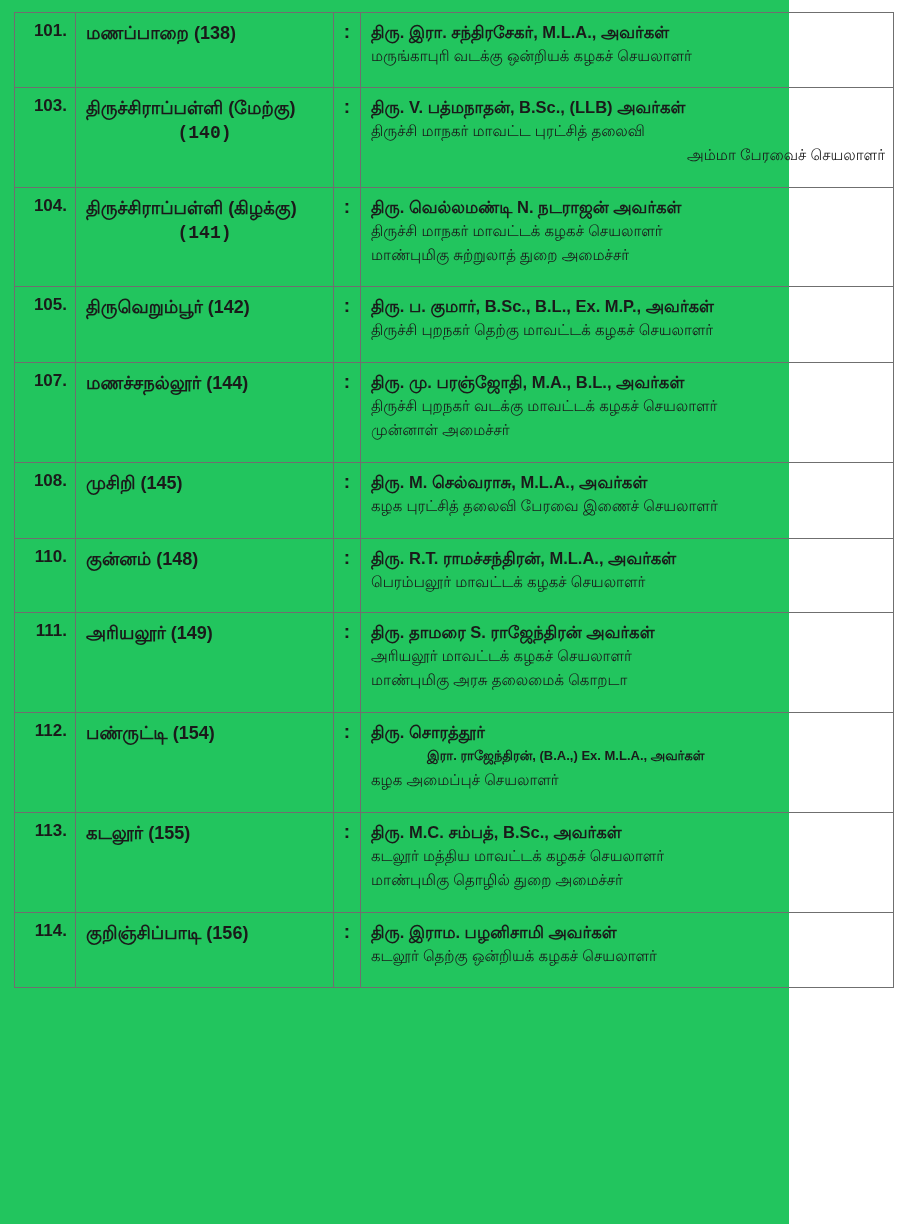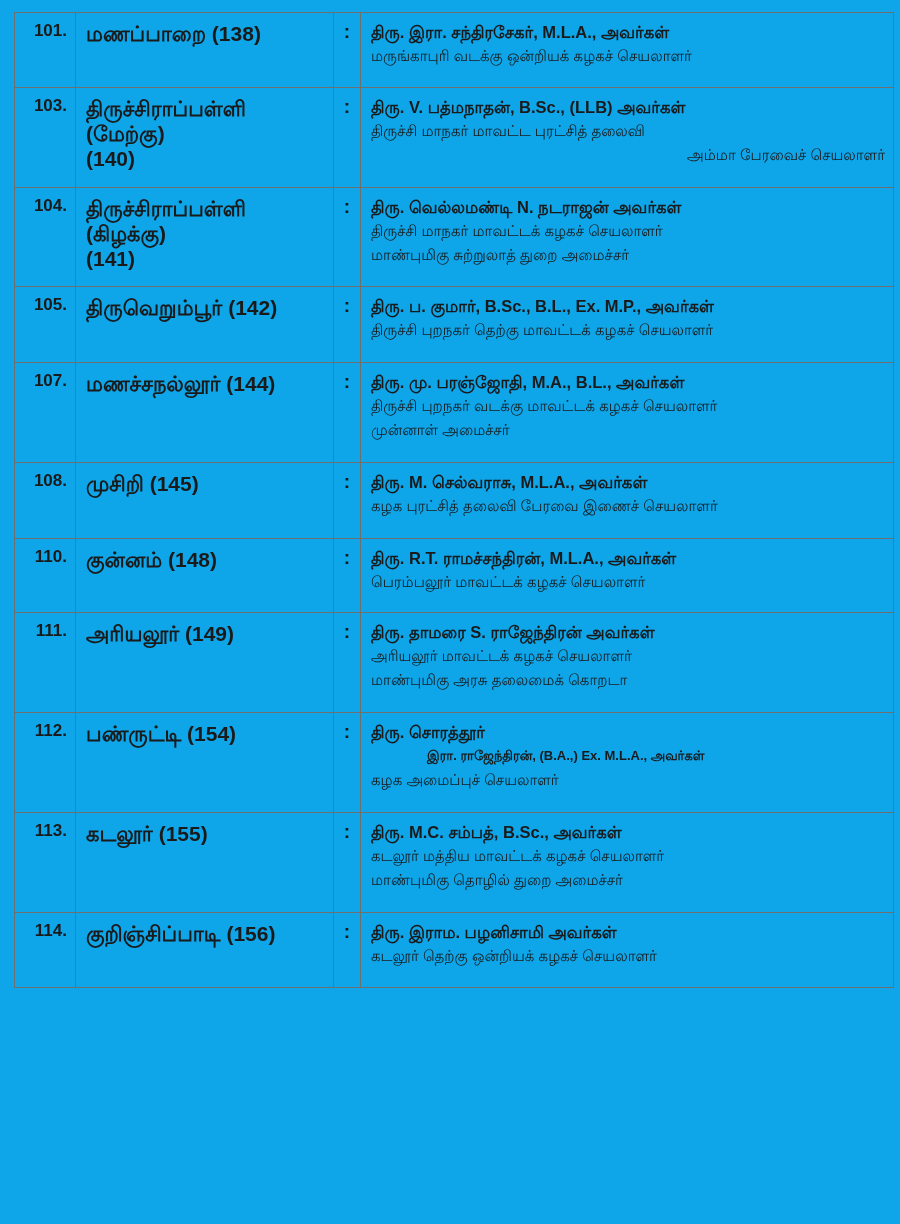"101." .page { background: #0ea5e9 -> #22c55e; width: 900px -> 789px }
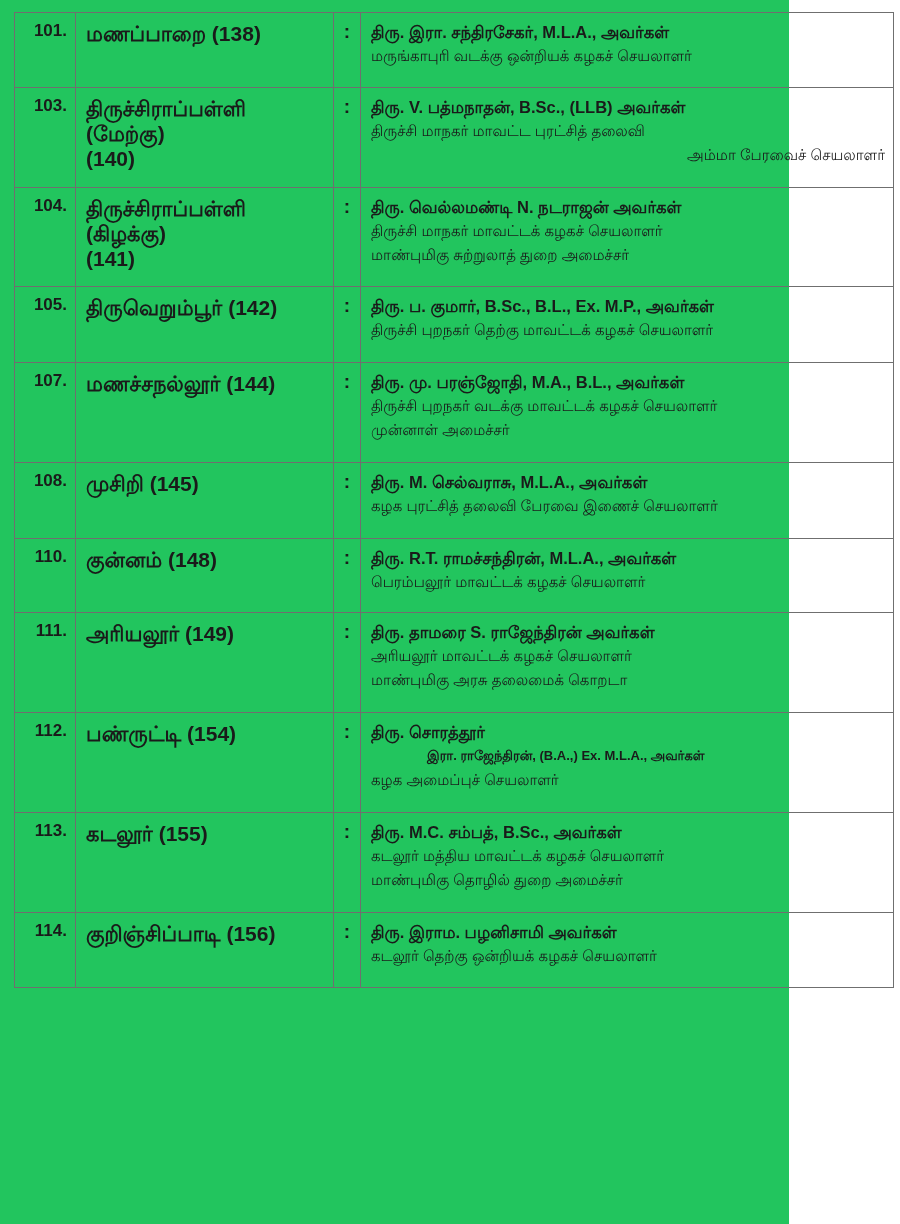"மணப்பாறை (138)" td.const { font-size: 21px -> 18px }
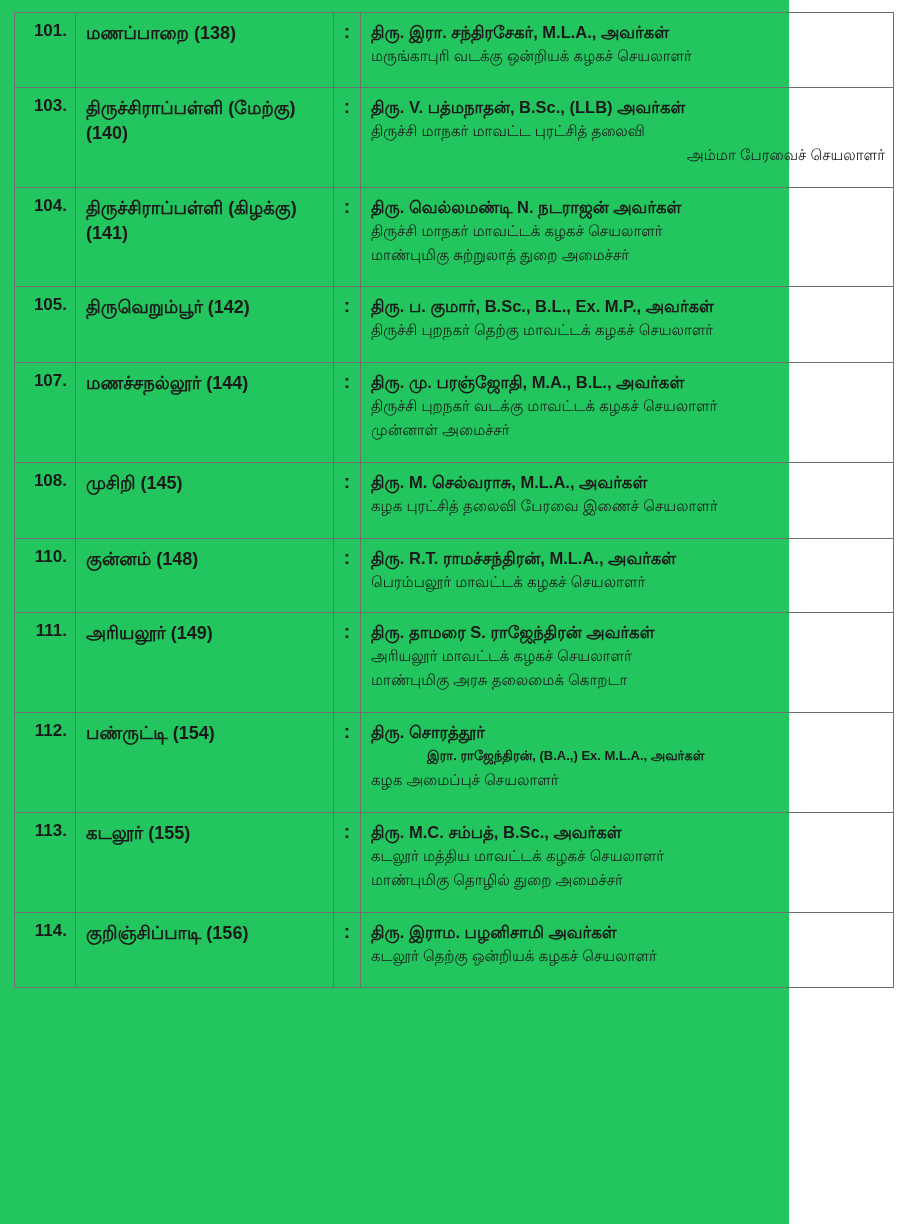"(140)" td.const.wrap .cnum { font-family: none -> Liberation Mono, monospace; text-align: left -> center }
